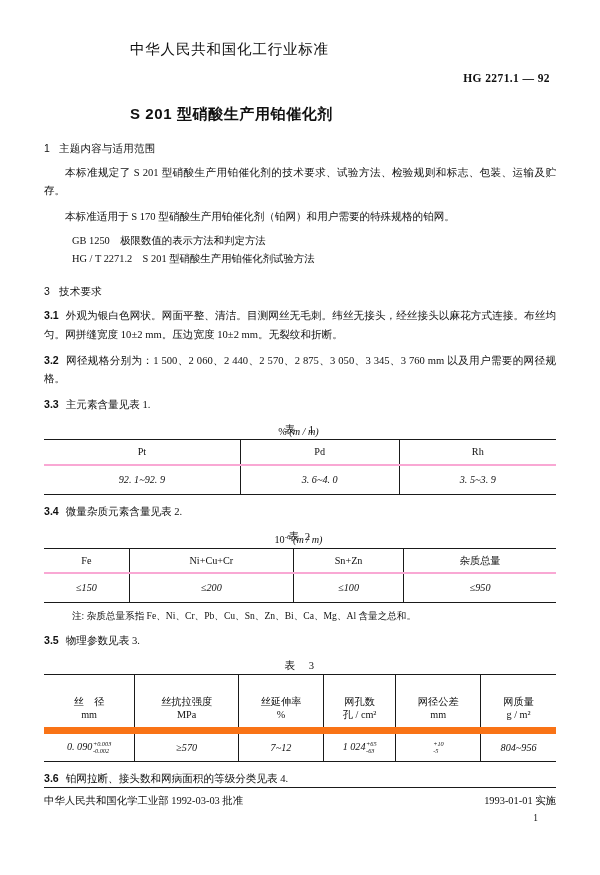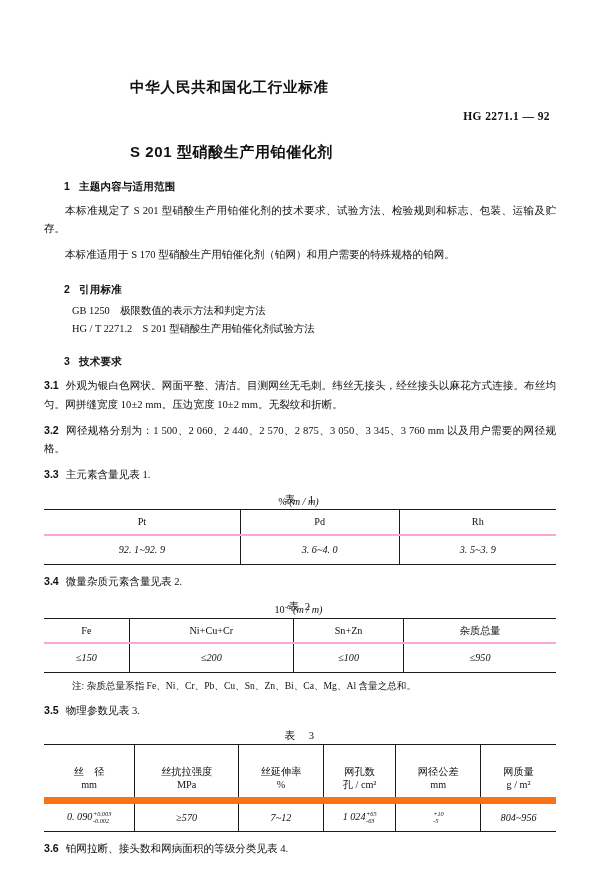"中华人民共和国化工行业标准" .std-org { font-weight: bold -> normal; margin-top: 78px -> 40px }
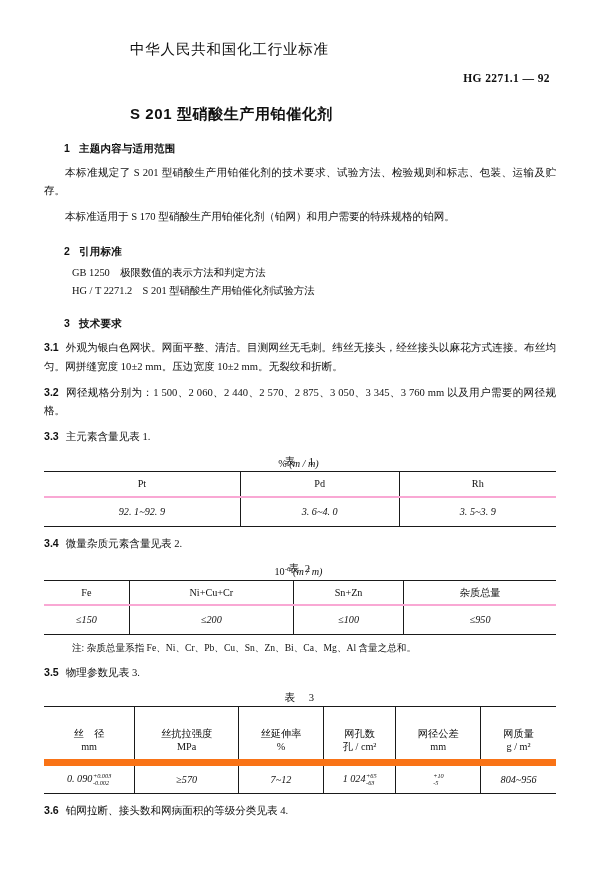"1 主题内容与适用范围" .sec-head { font-weight: bold -> normal; margin-left: 20px -> none }
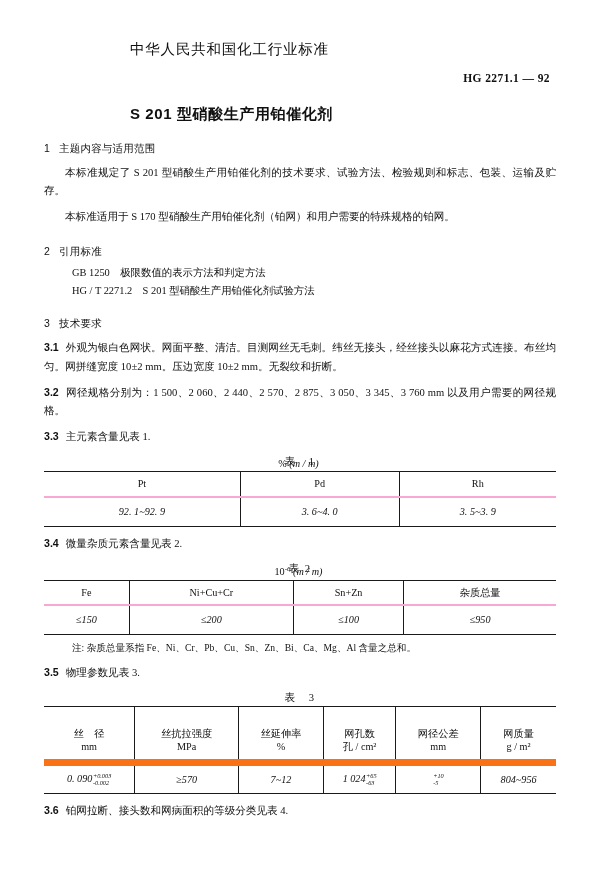"2 引用标准" div.sec-head { html: <div> <span>2</span><span>引用标准</span> </div> -> none }
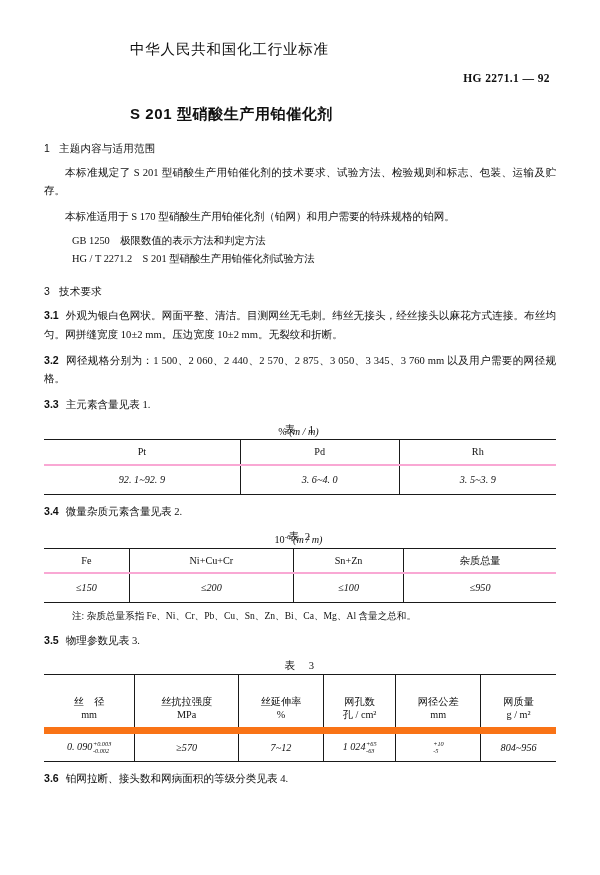"中华人民共和国化学工业部 1992-03-03 批准" div.footer { html: none -> <div> <div></div> <div> <span>中华人民共和国化学工业部 1992-03-03 批准</span> <span>1993-01-01 实施</span> </div> <div>1</div> </div> }
